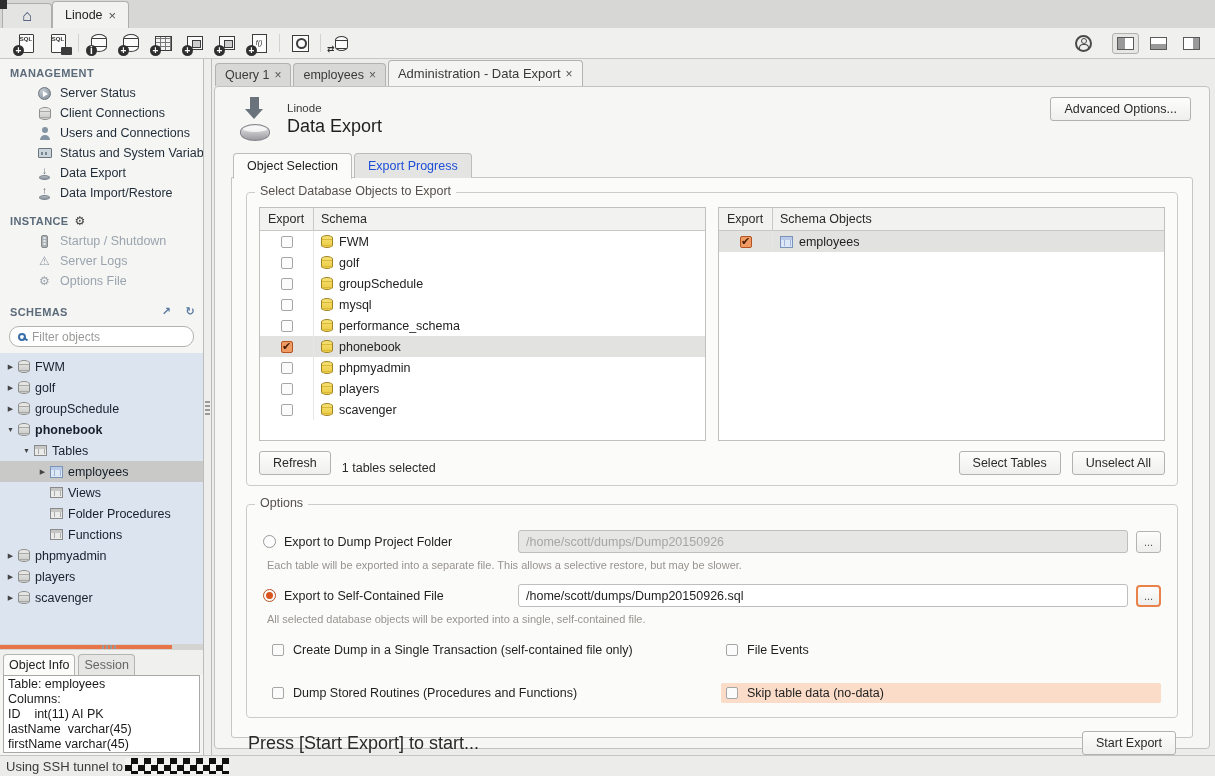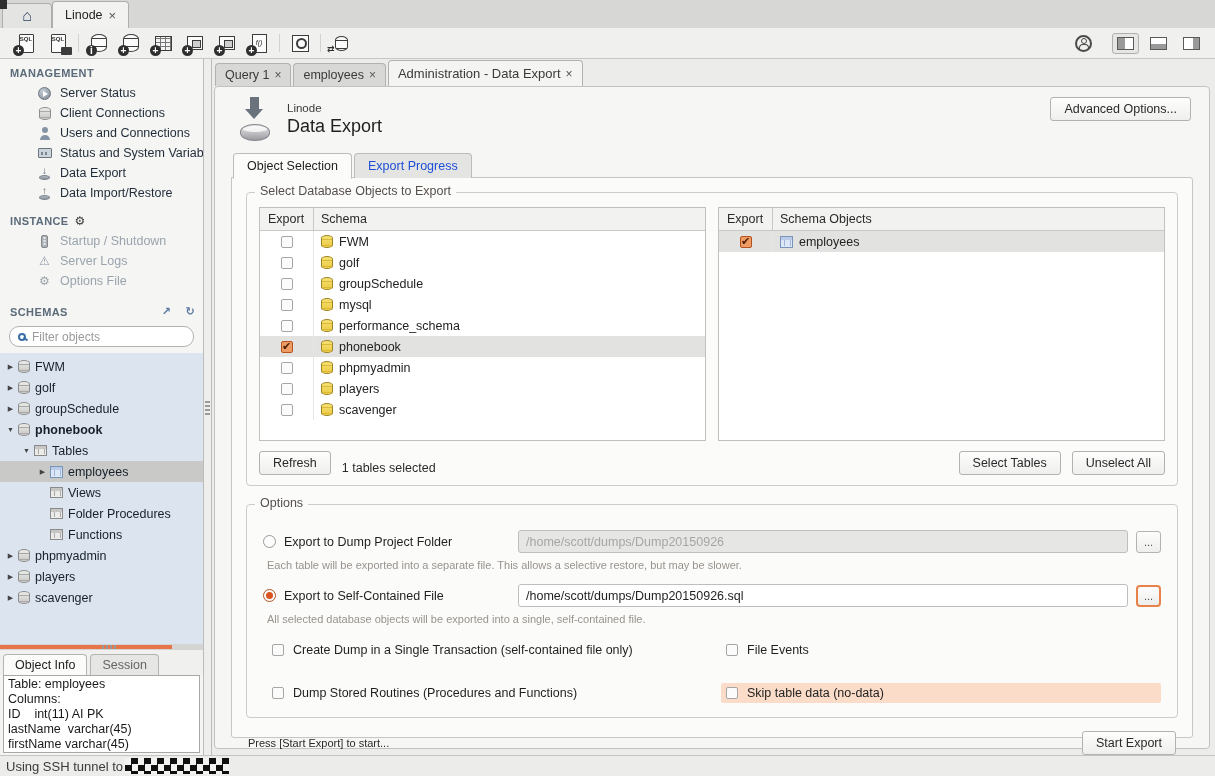"Object Info" .itab { padding: 3px 11px -> 3px 5px }
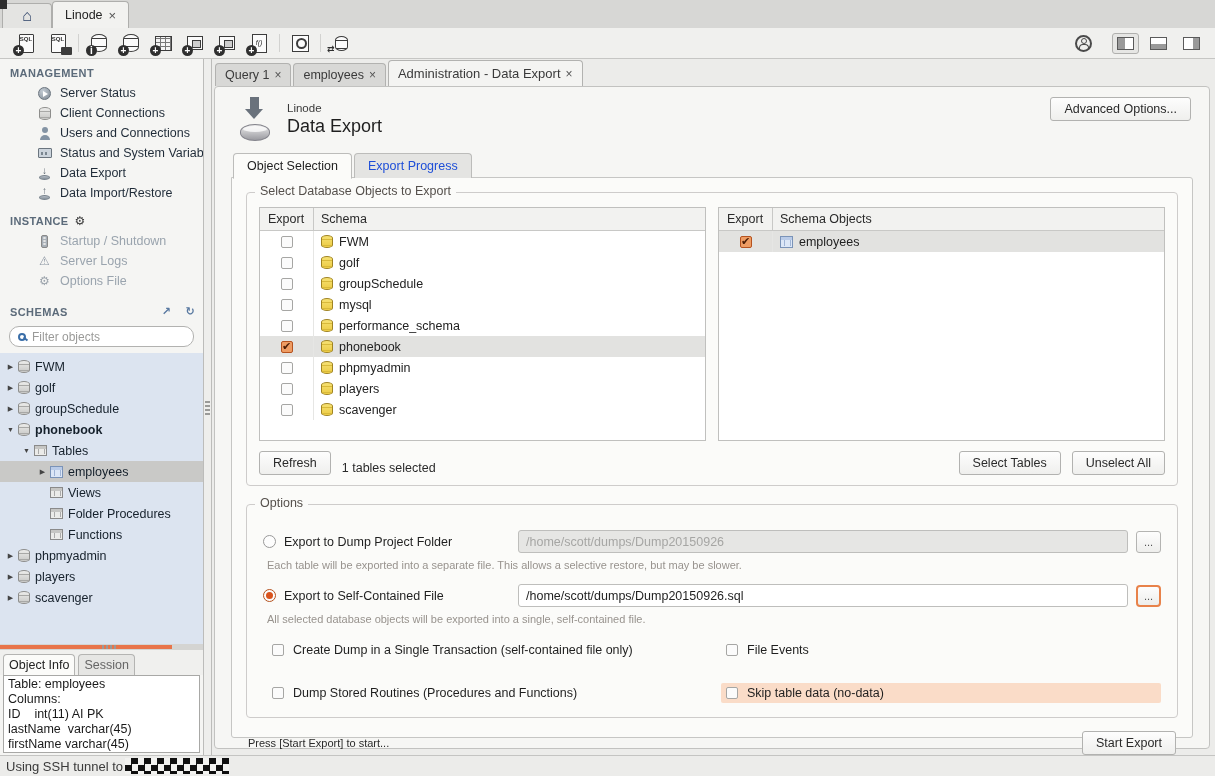"Press [Start Export] to start..." .fstatus { font-size: 11px -> 18px }
